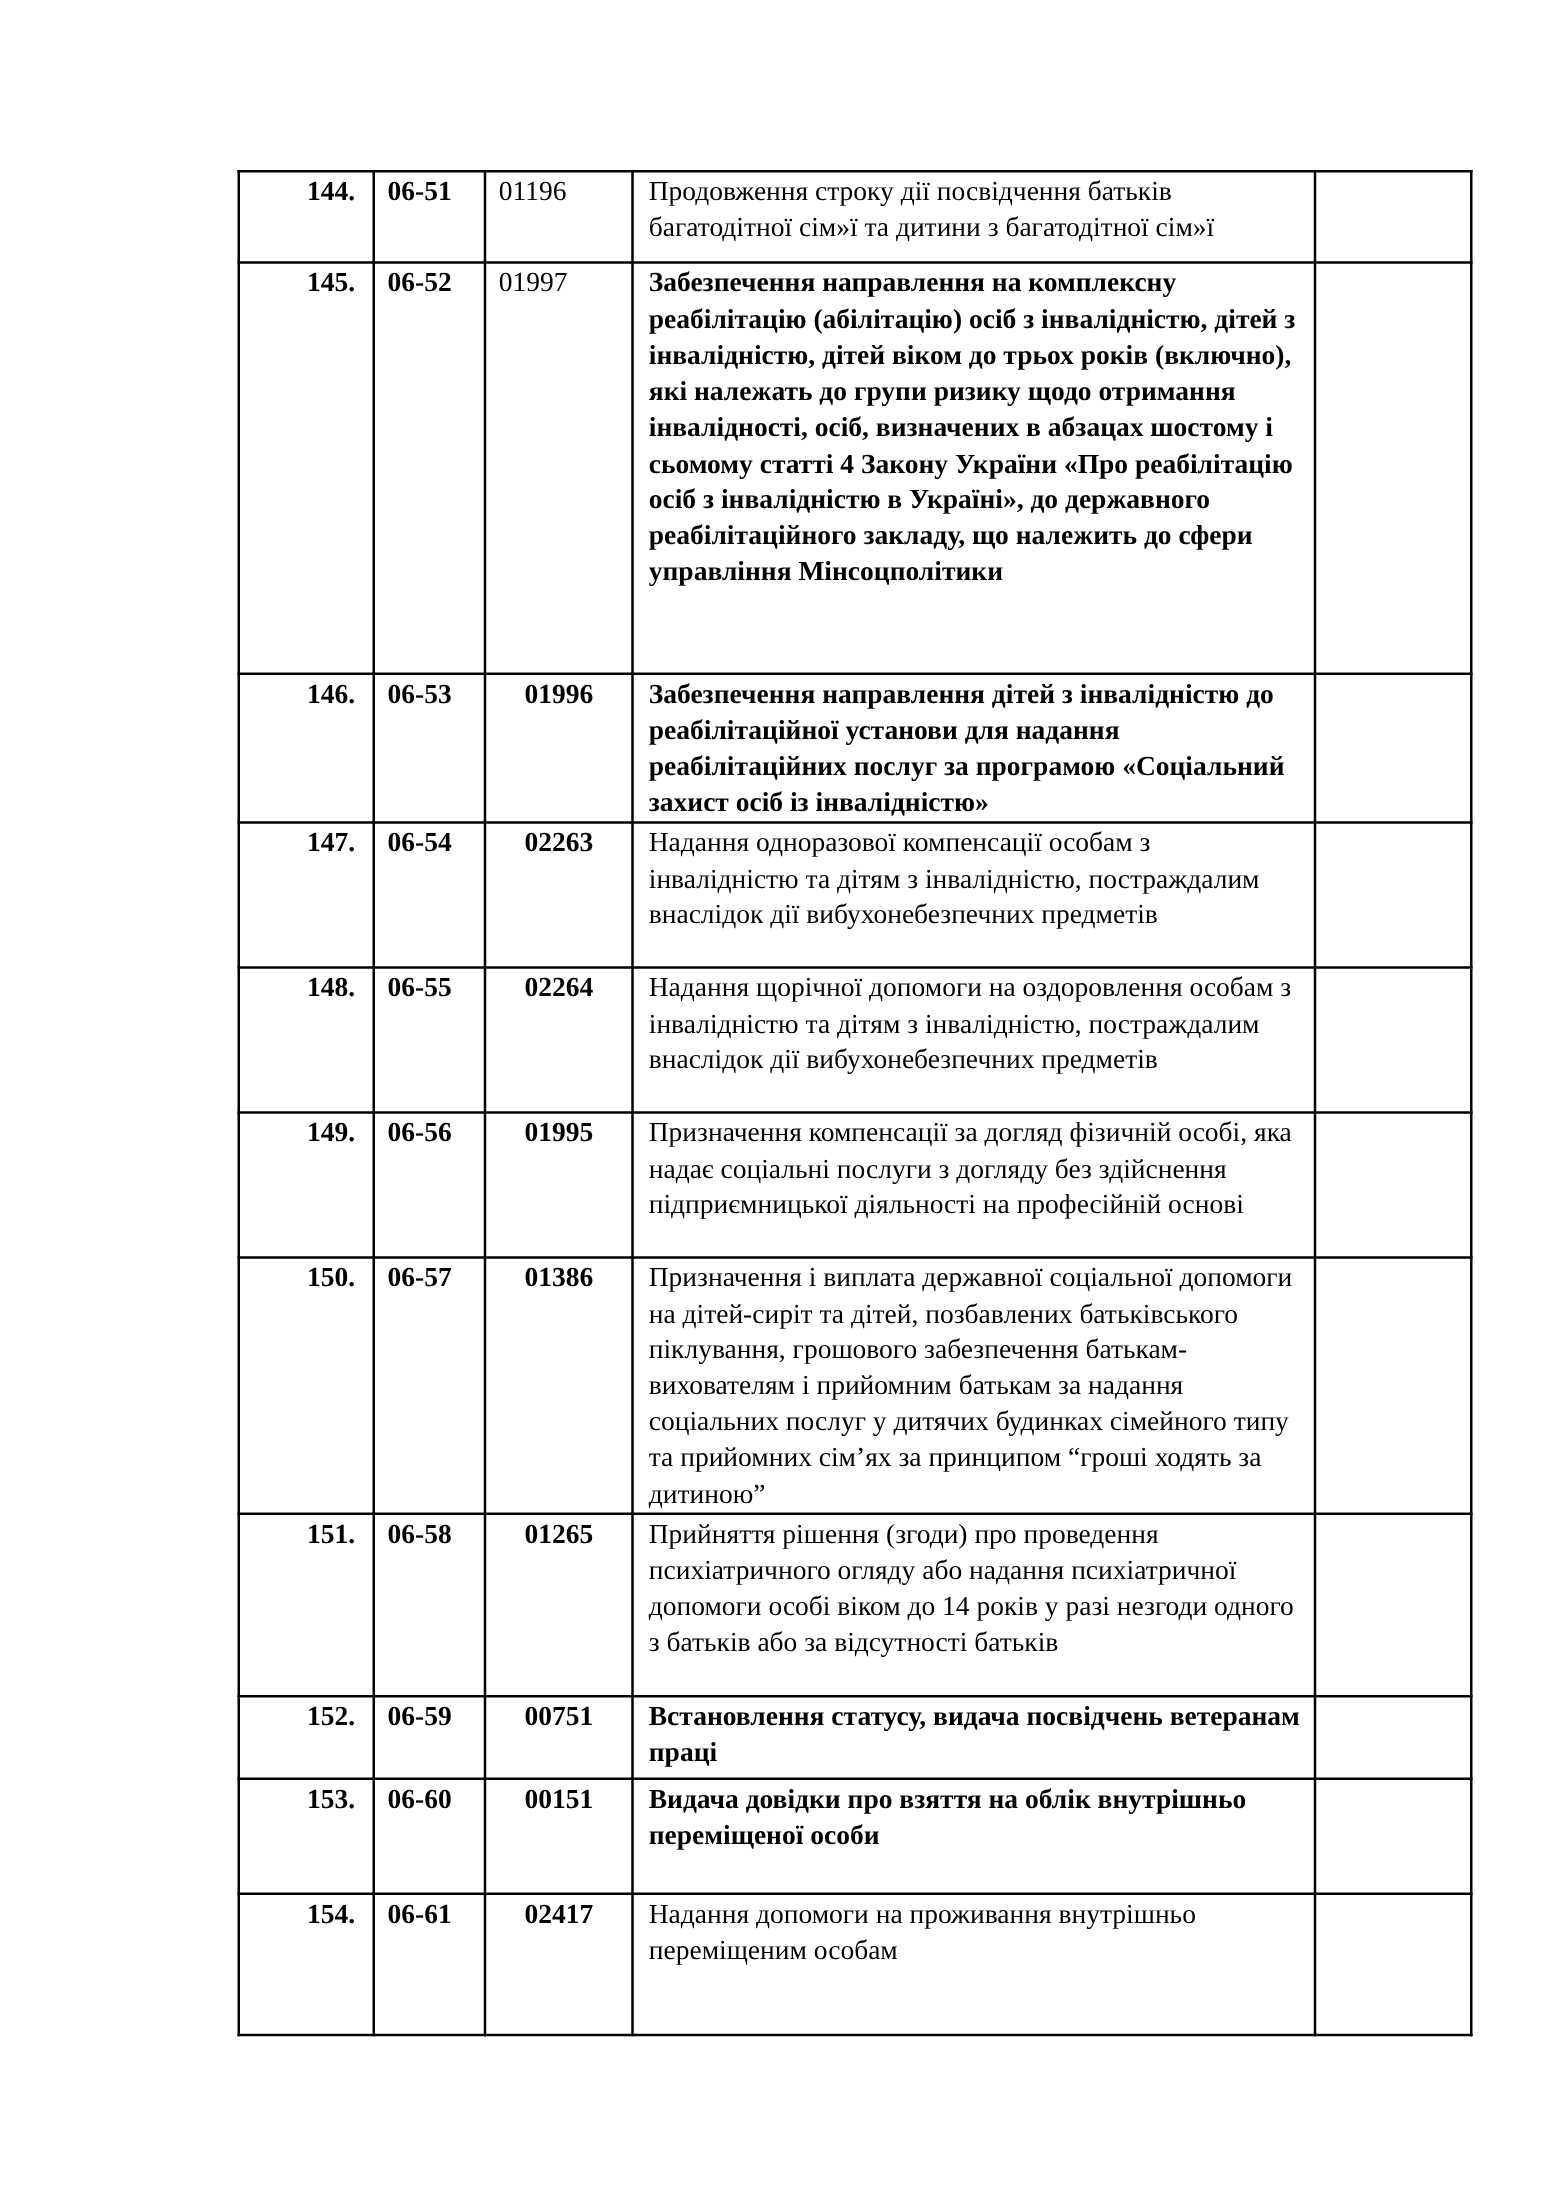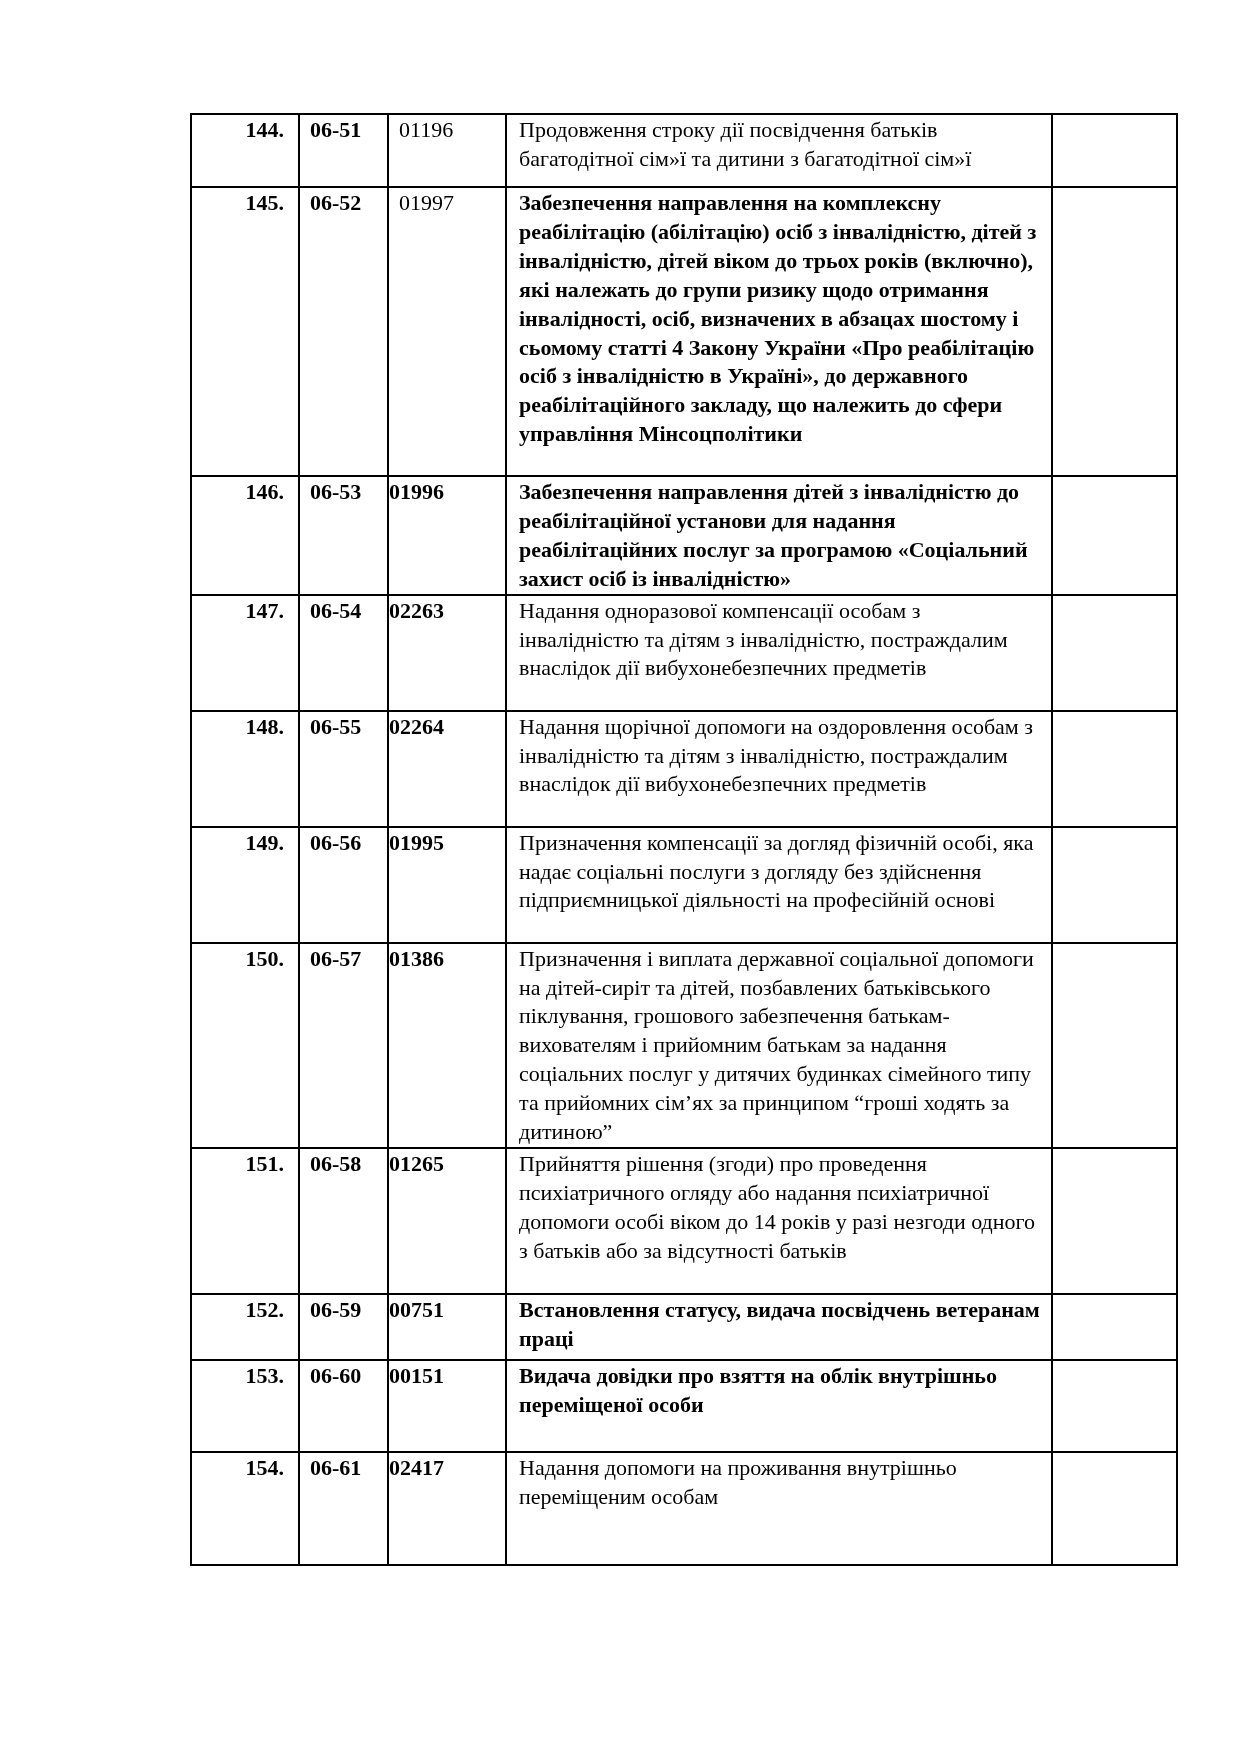"144." .doc-table { top: 113px -> 136px }
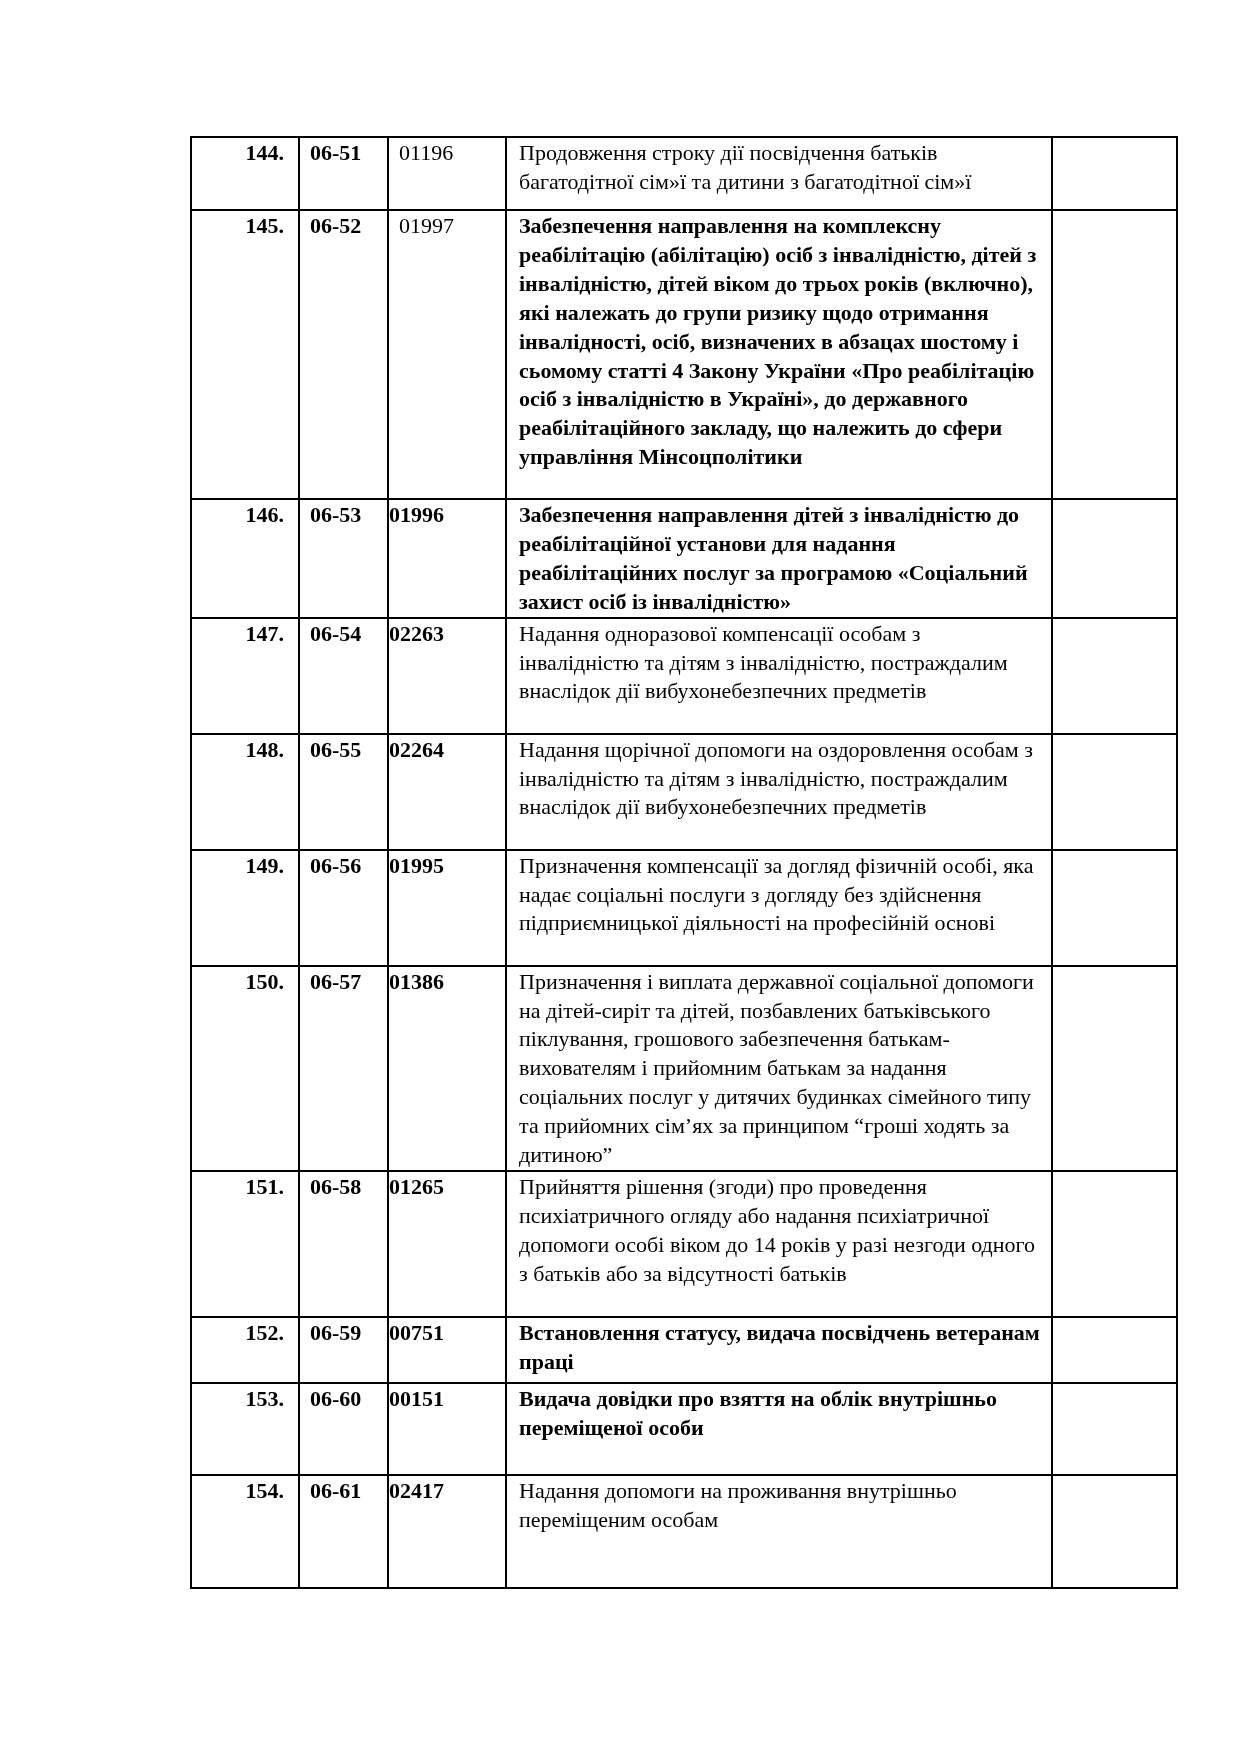"145." tr { height: 289px -> 329px }
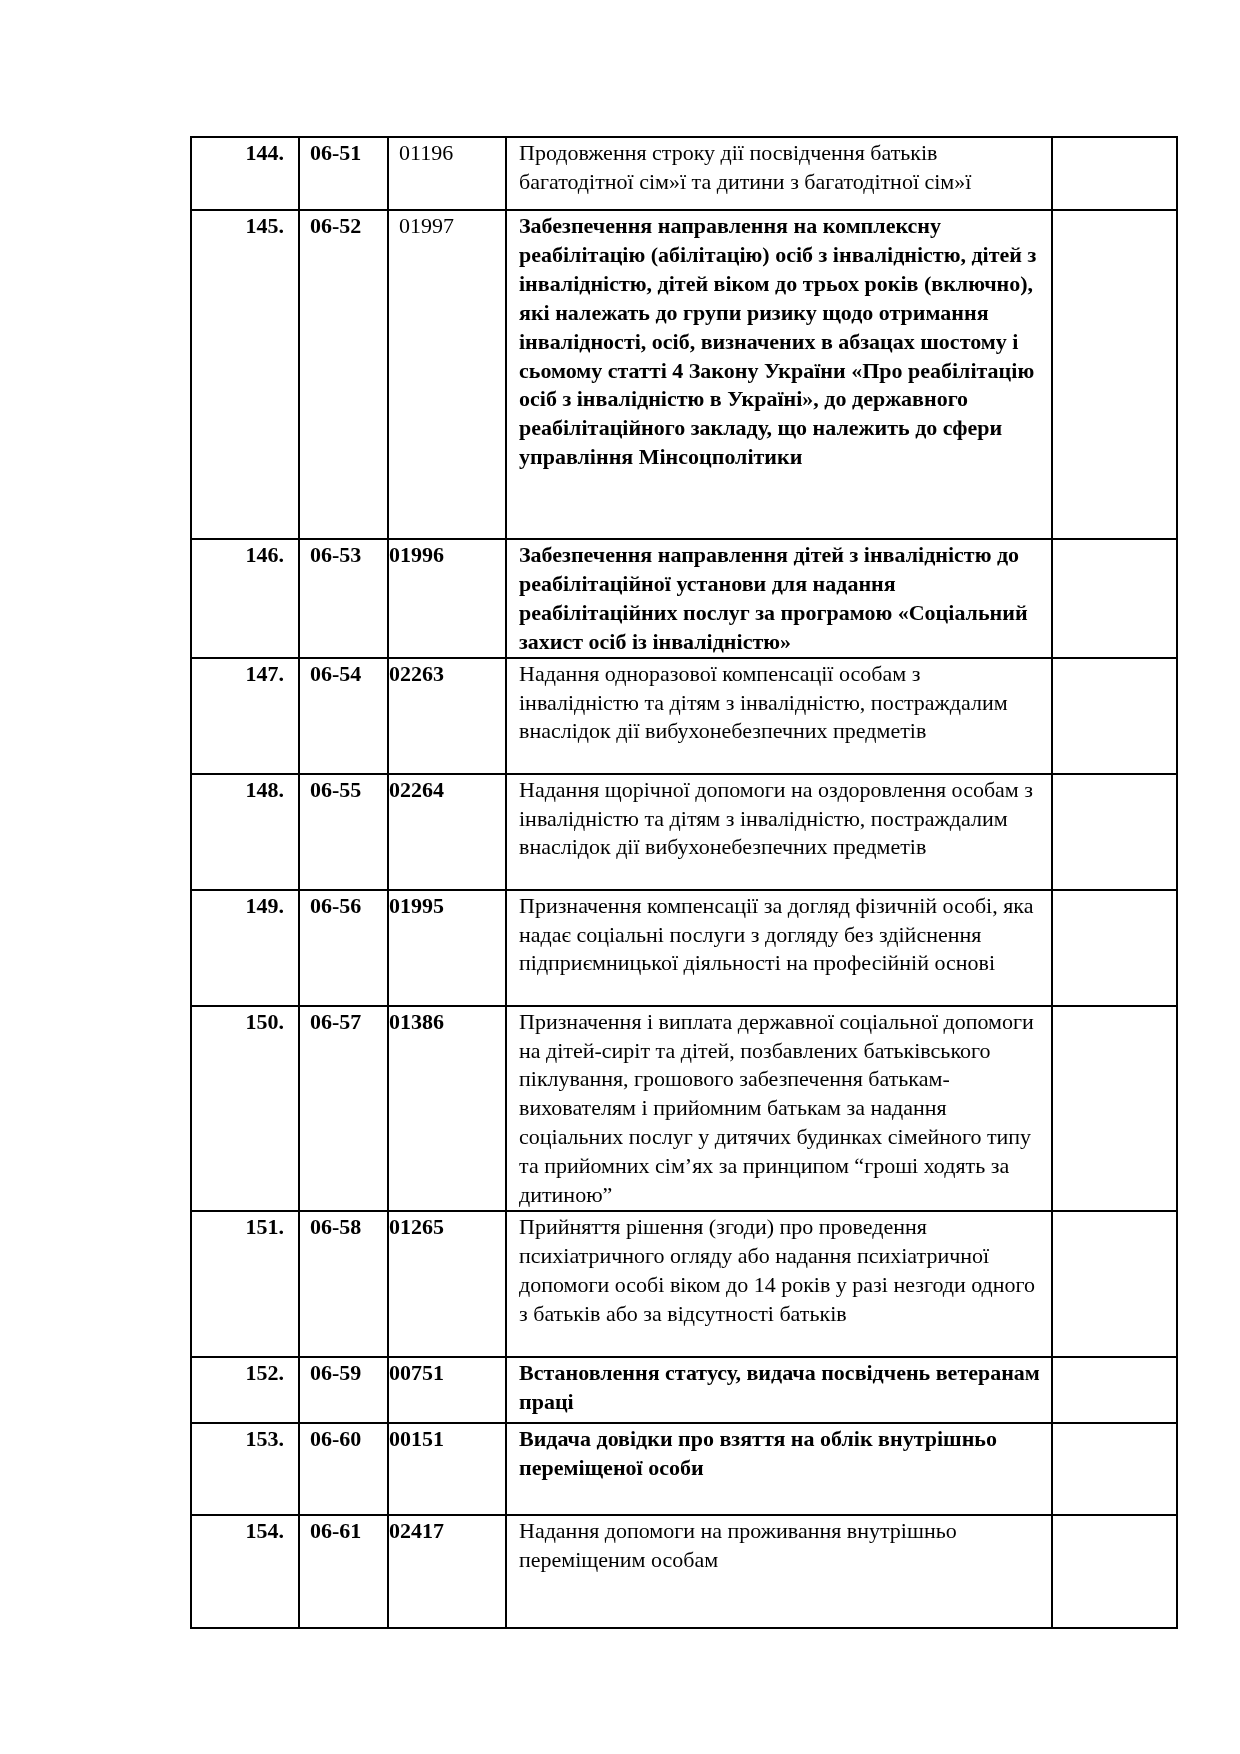"01996" .col-id.c { text-align: none -> center }
